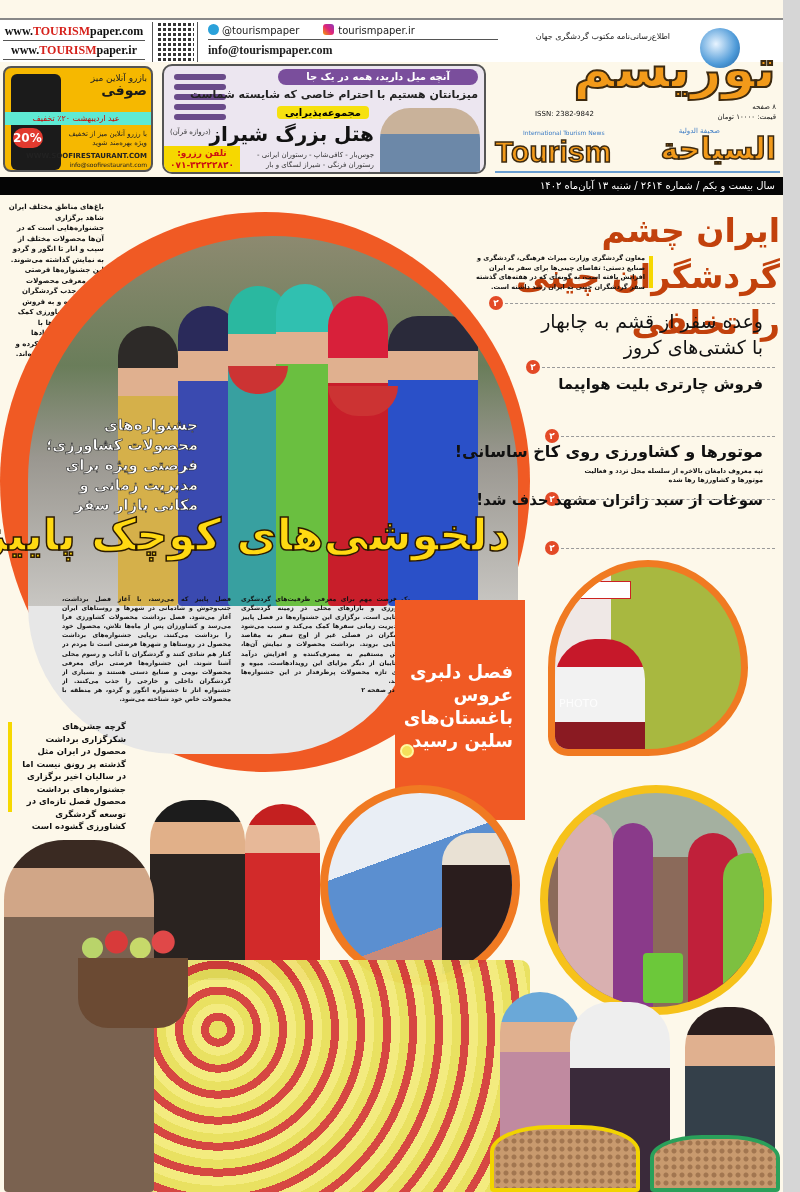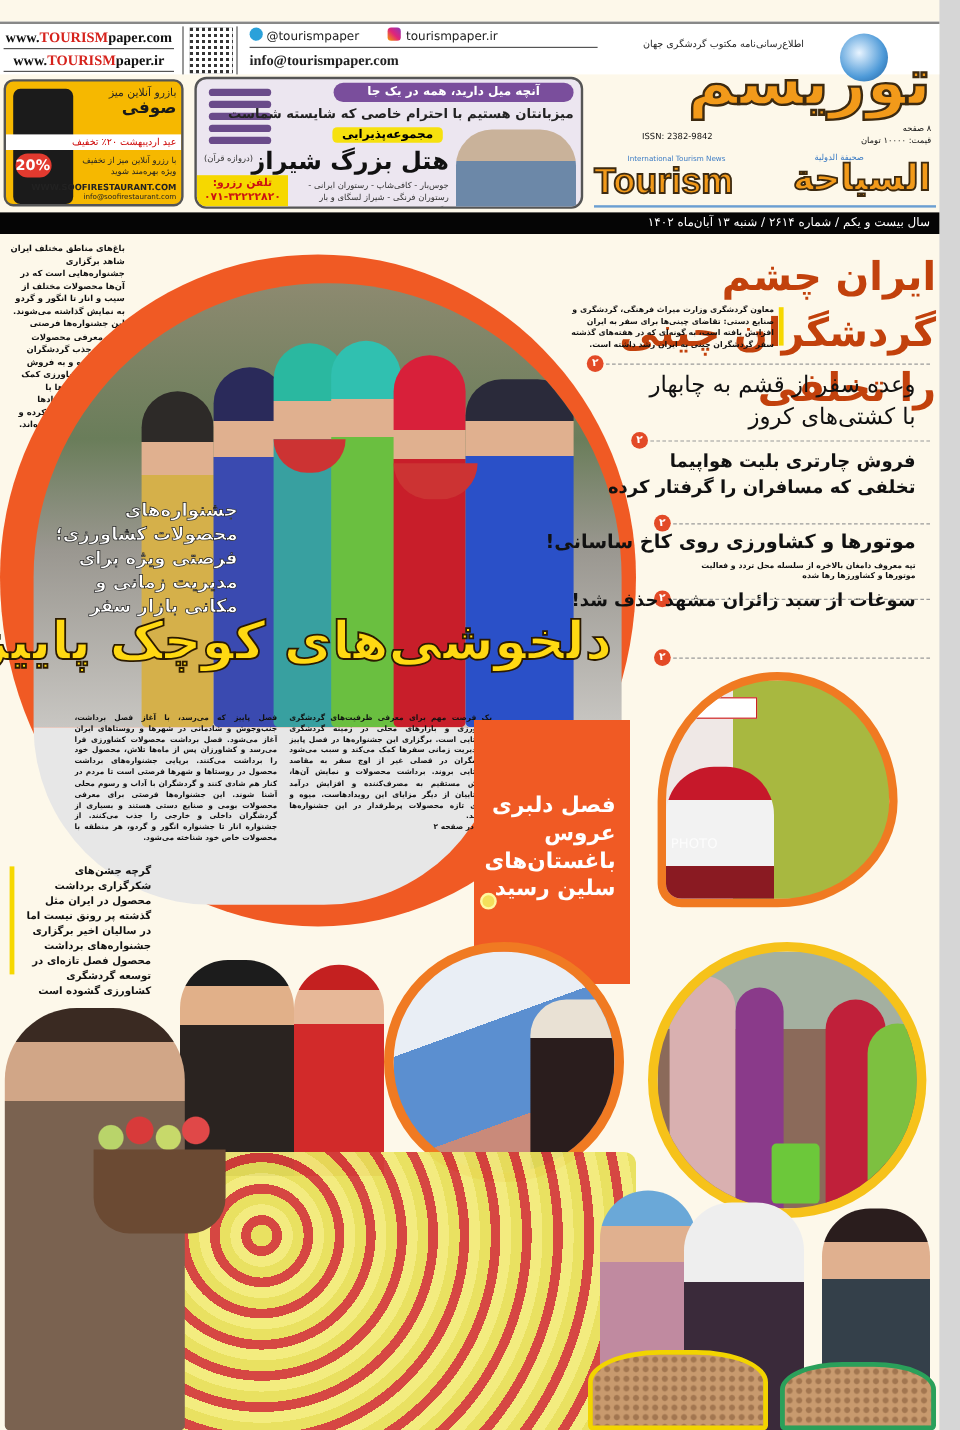"عید ارديبهشت ۲۰٪ تخفیف" .ad-sofi .whiteband { background: #ffffff -> #5eead4; text-align: right -> center }
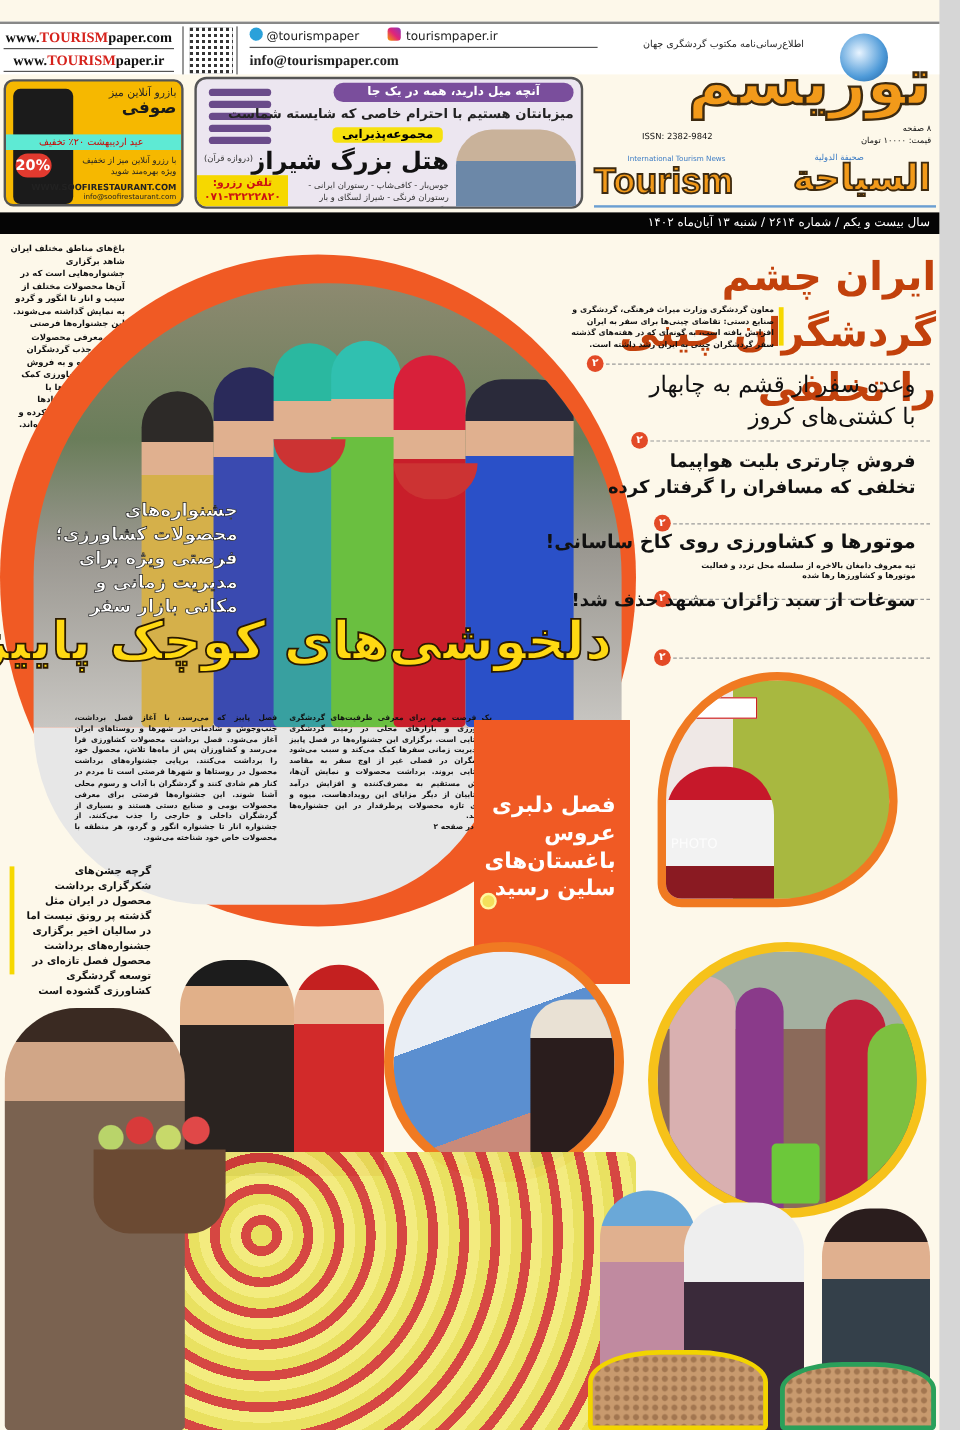"تخلفی که مسافران را گرفتار" div { html: <div>تخلفی که مسافران را گرفتار کرده</div> -> none }
